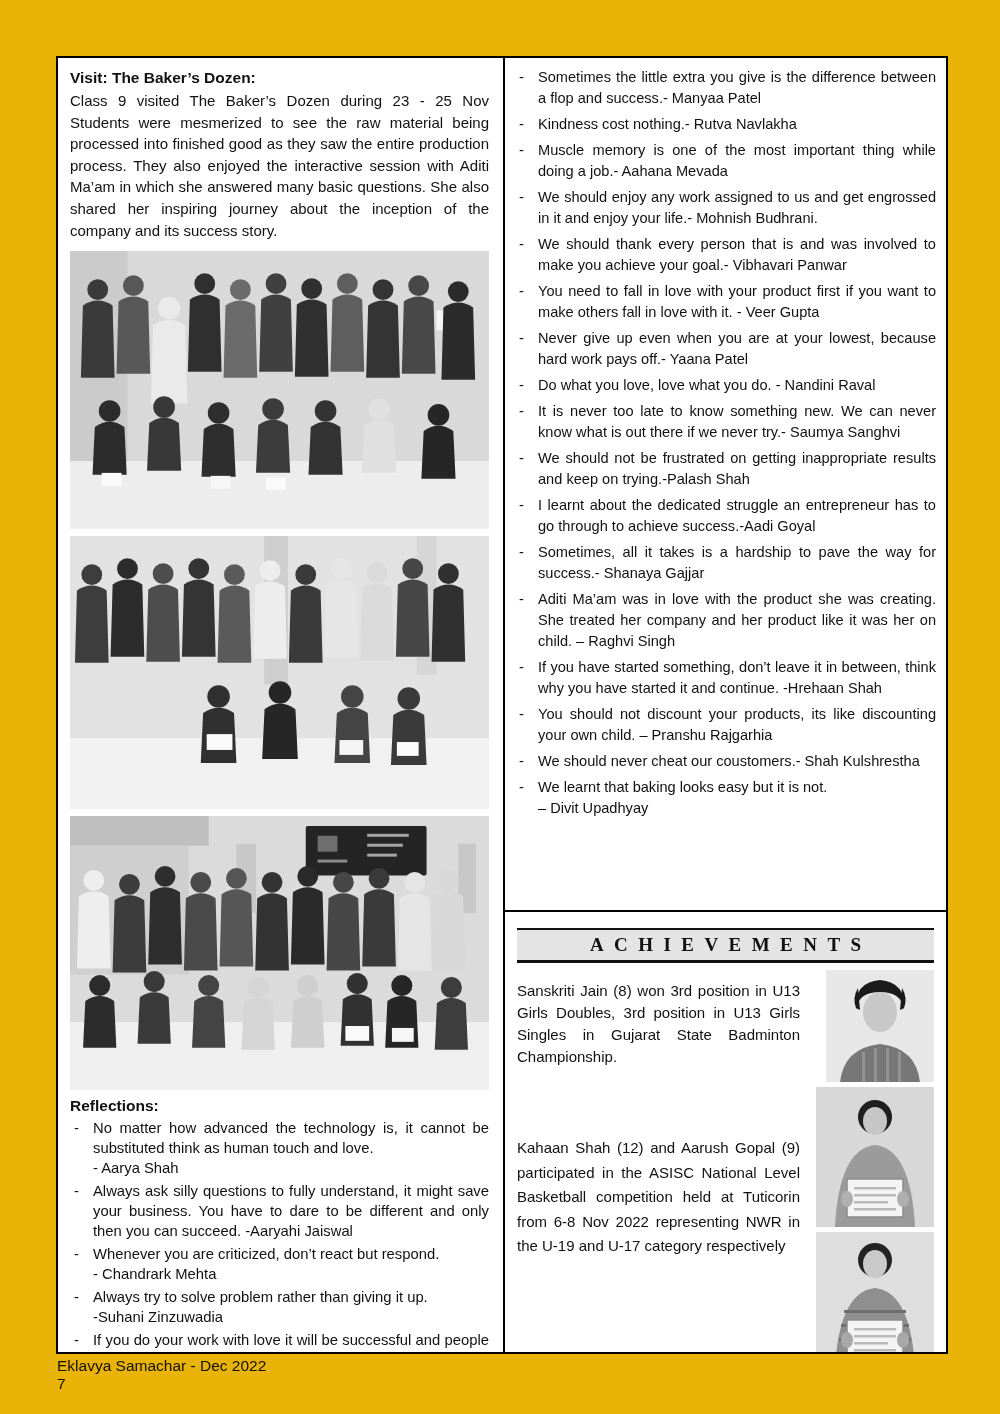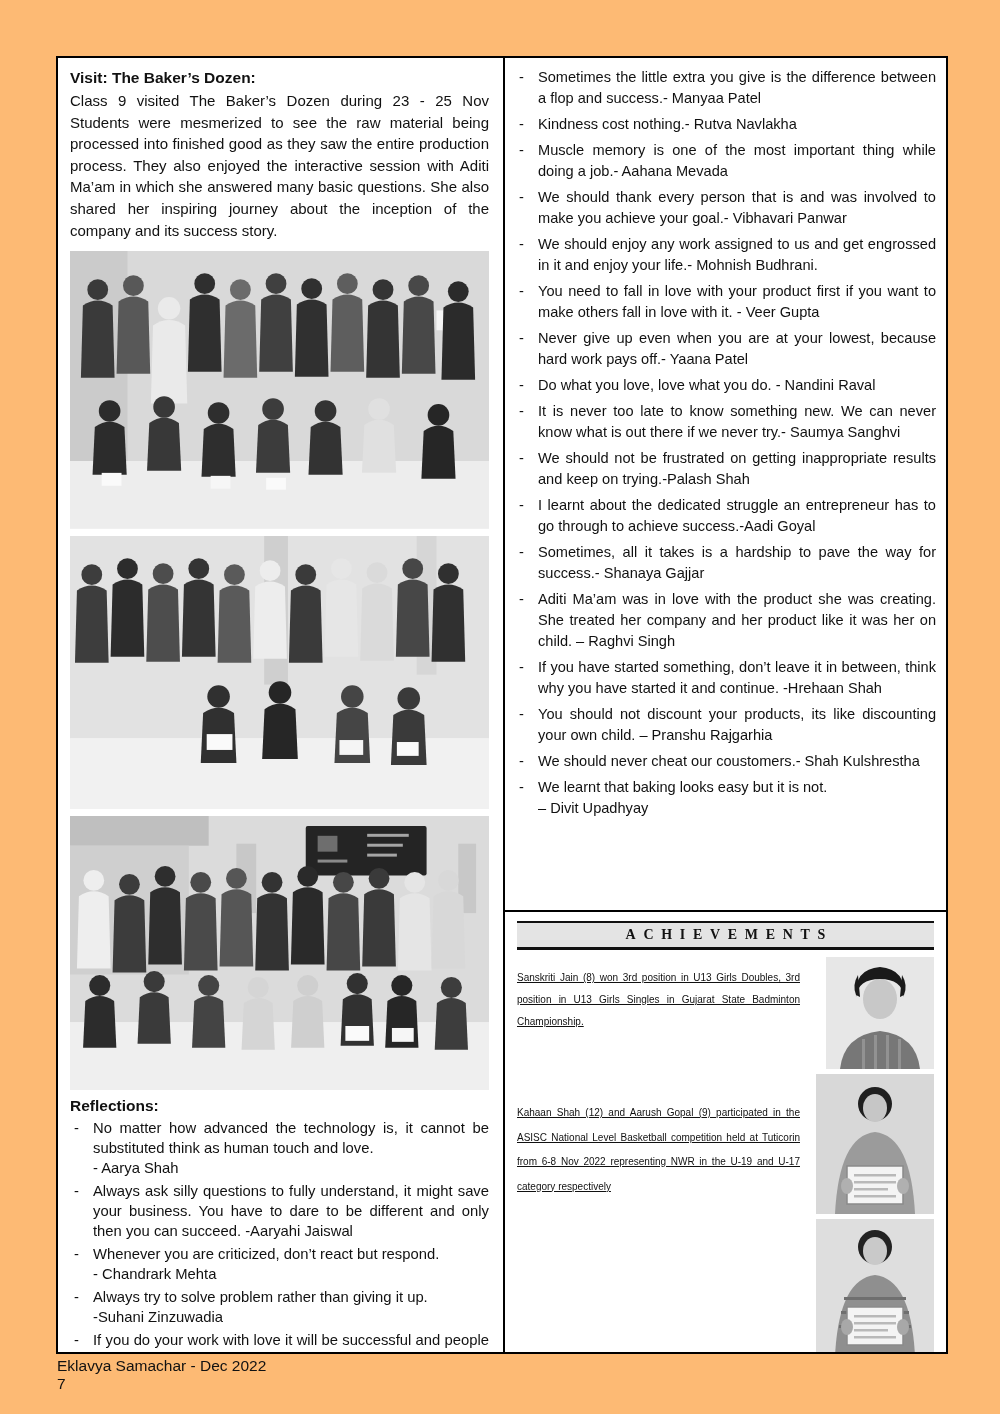"Visit: The Baker’s Dozen:" .sheet { background: #fdba74 -> #eab308 }
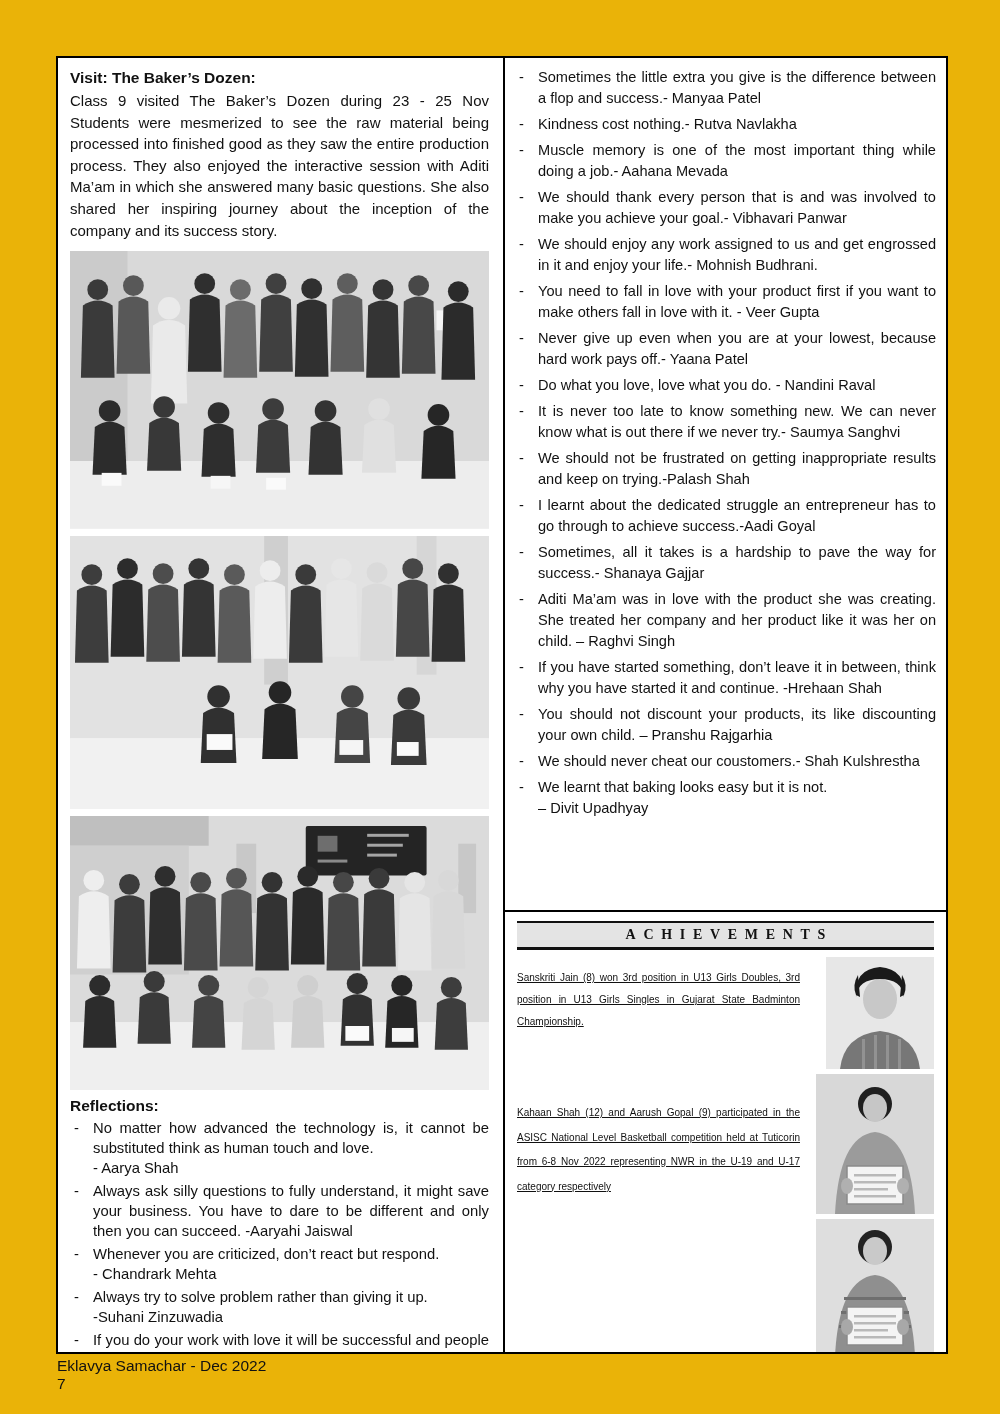"We should thank every person" li { order: before "We should enjoy any work" -> after "We should enjoy any work" }
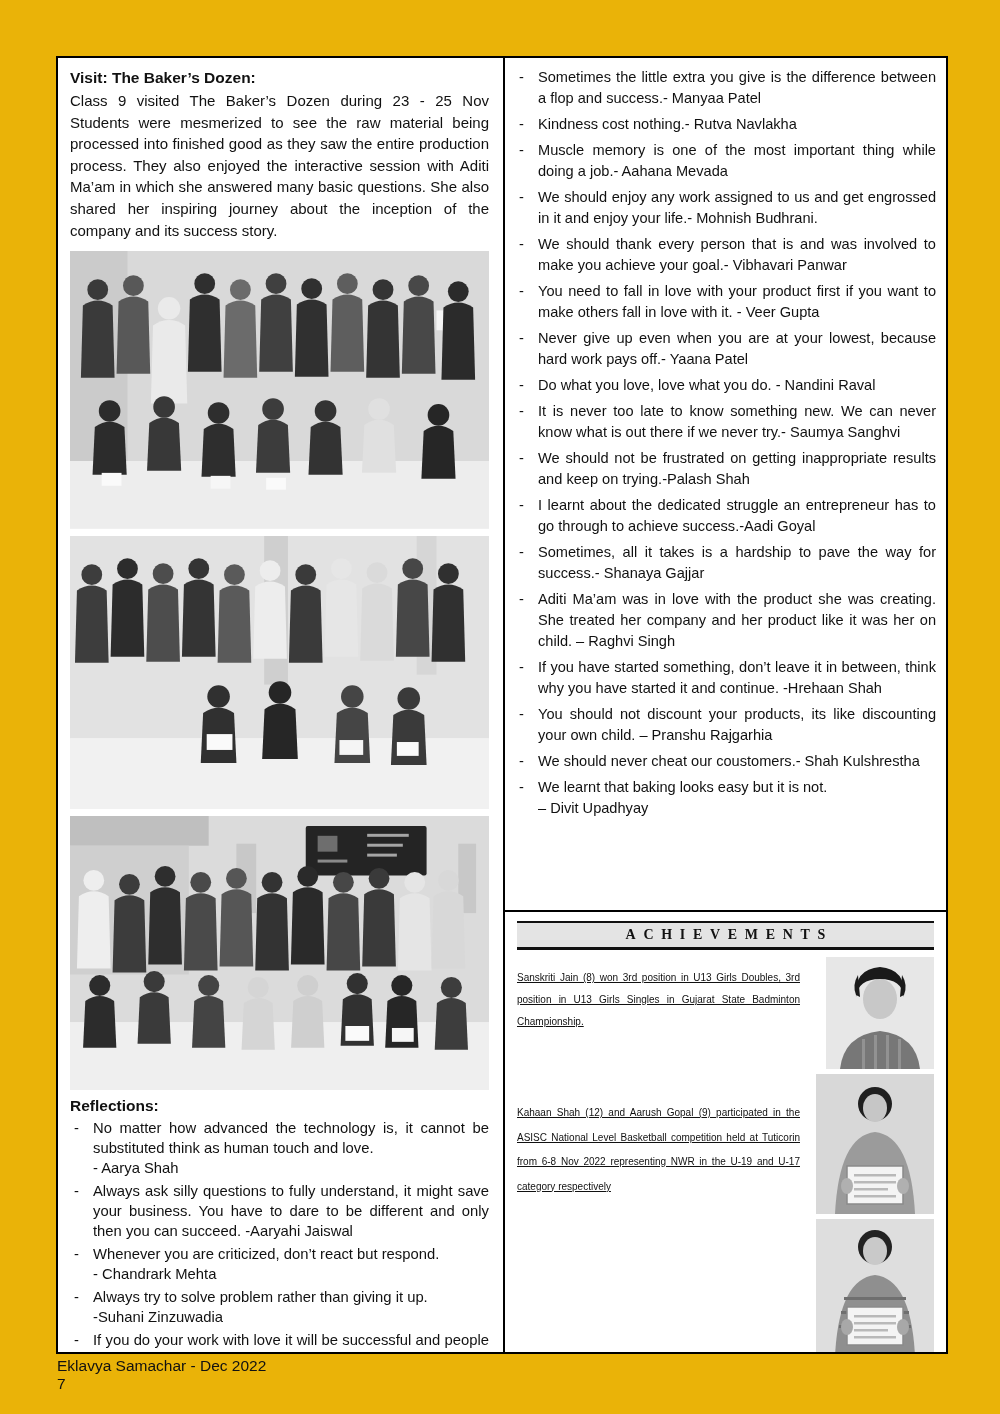"ACHIEVEMENTS" .ach-bar { font-size: 14px -> 19px; margin: 9px 0 7px -> 16px 0 7px }
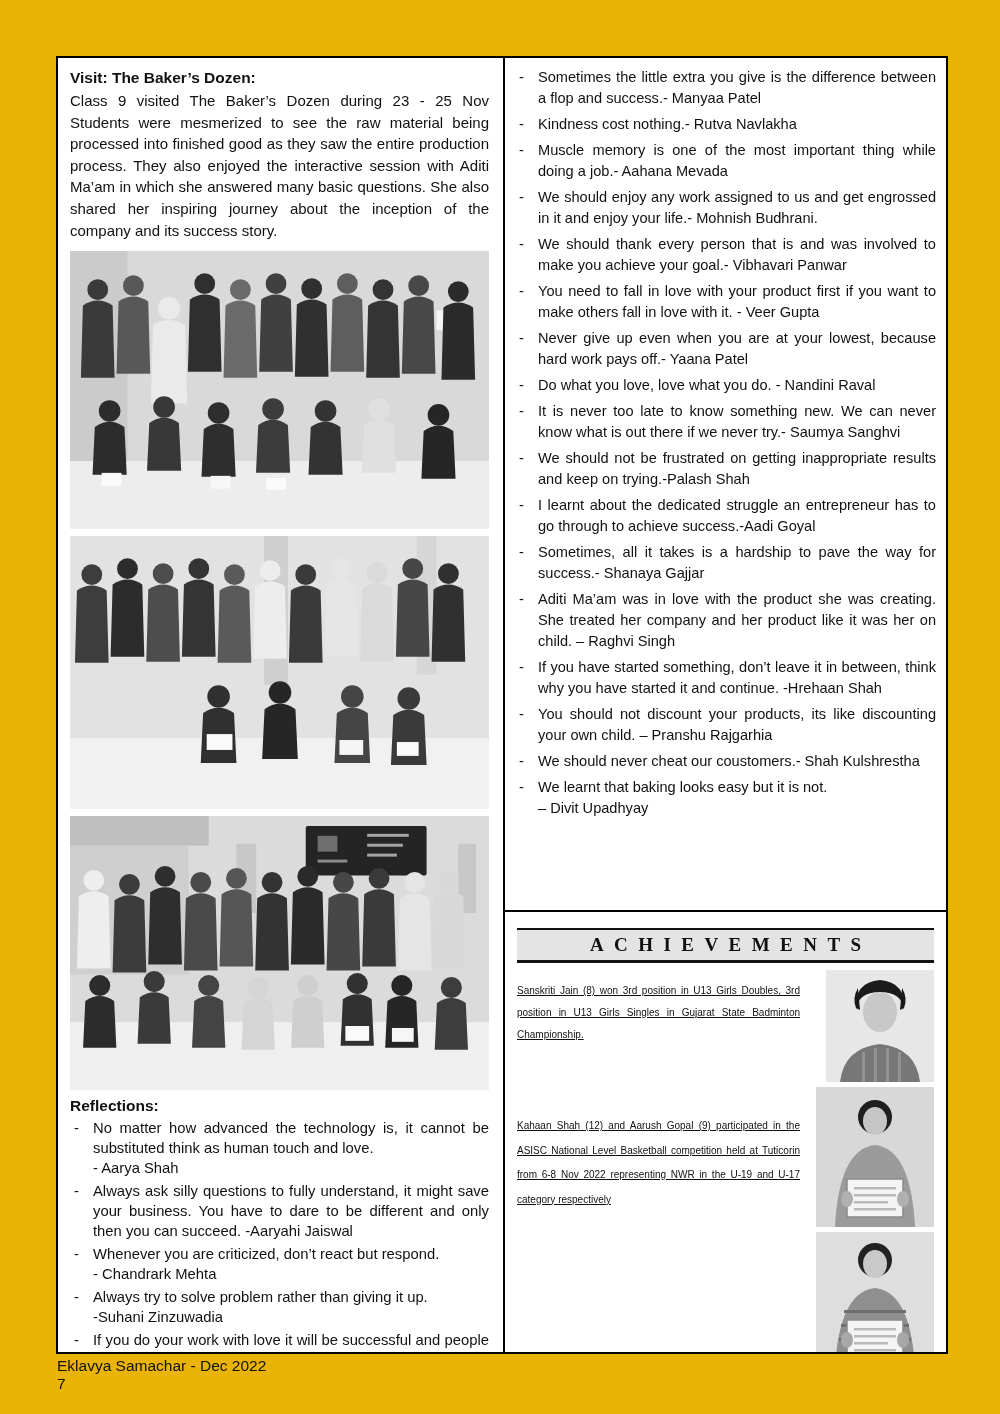"Sanskriti Jain (8) won 3rd" .ach-p { font-size: 10px -> 15px; text-decoration: underline -> none }
